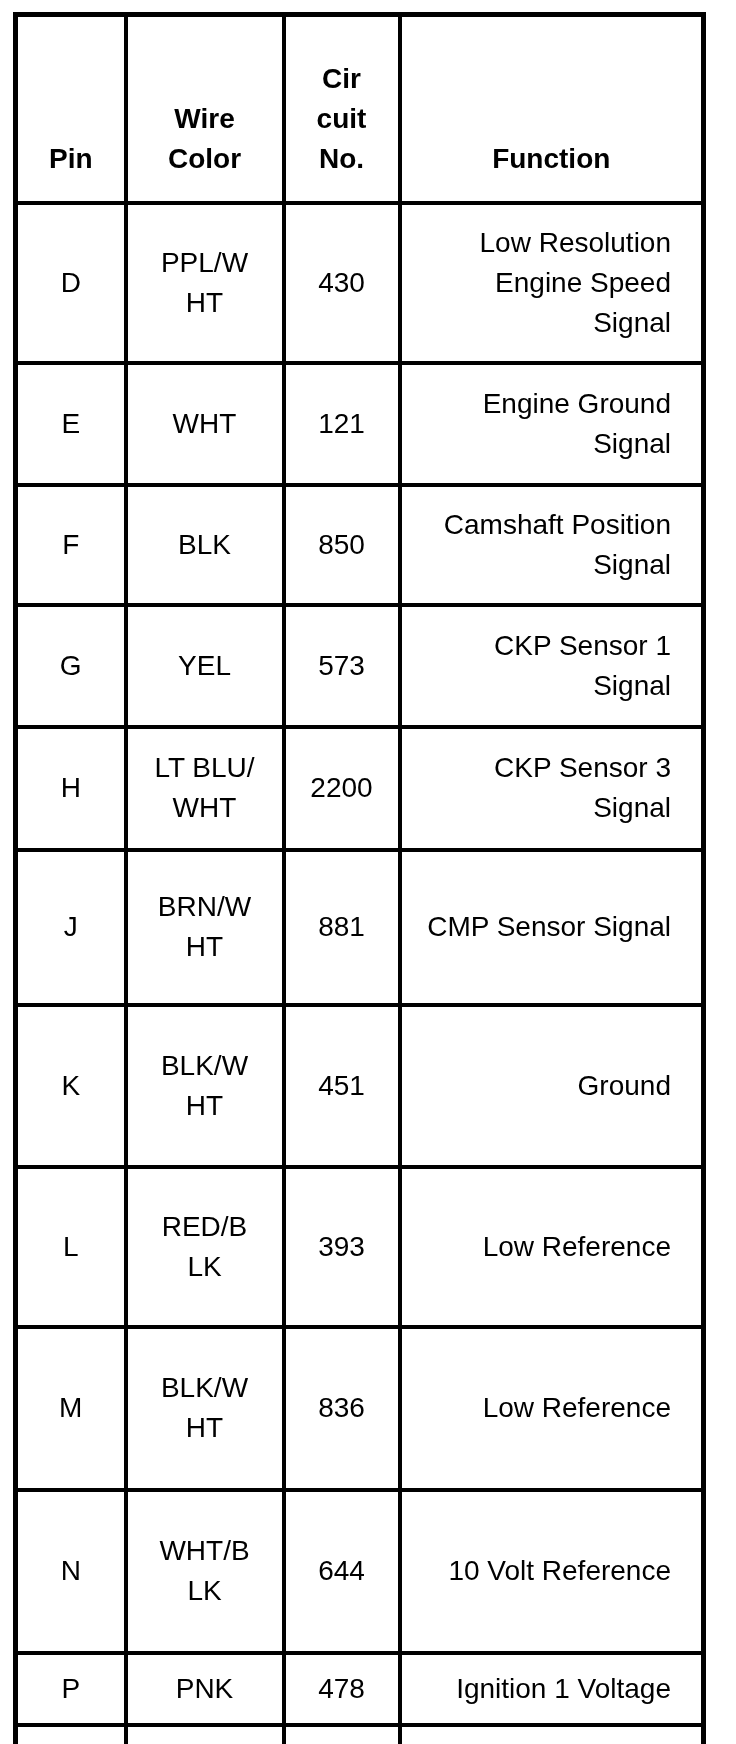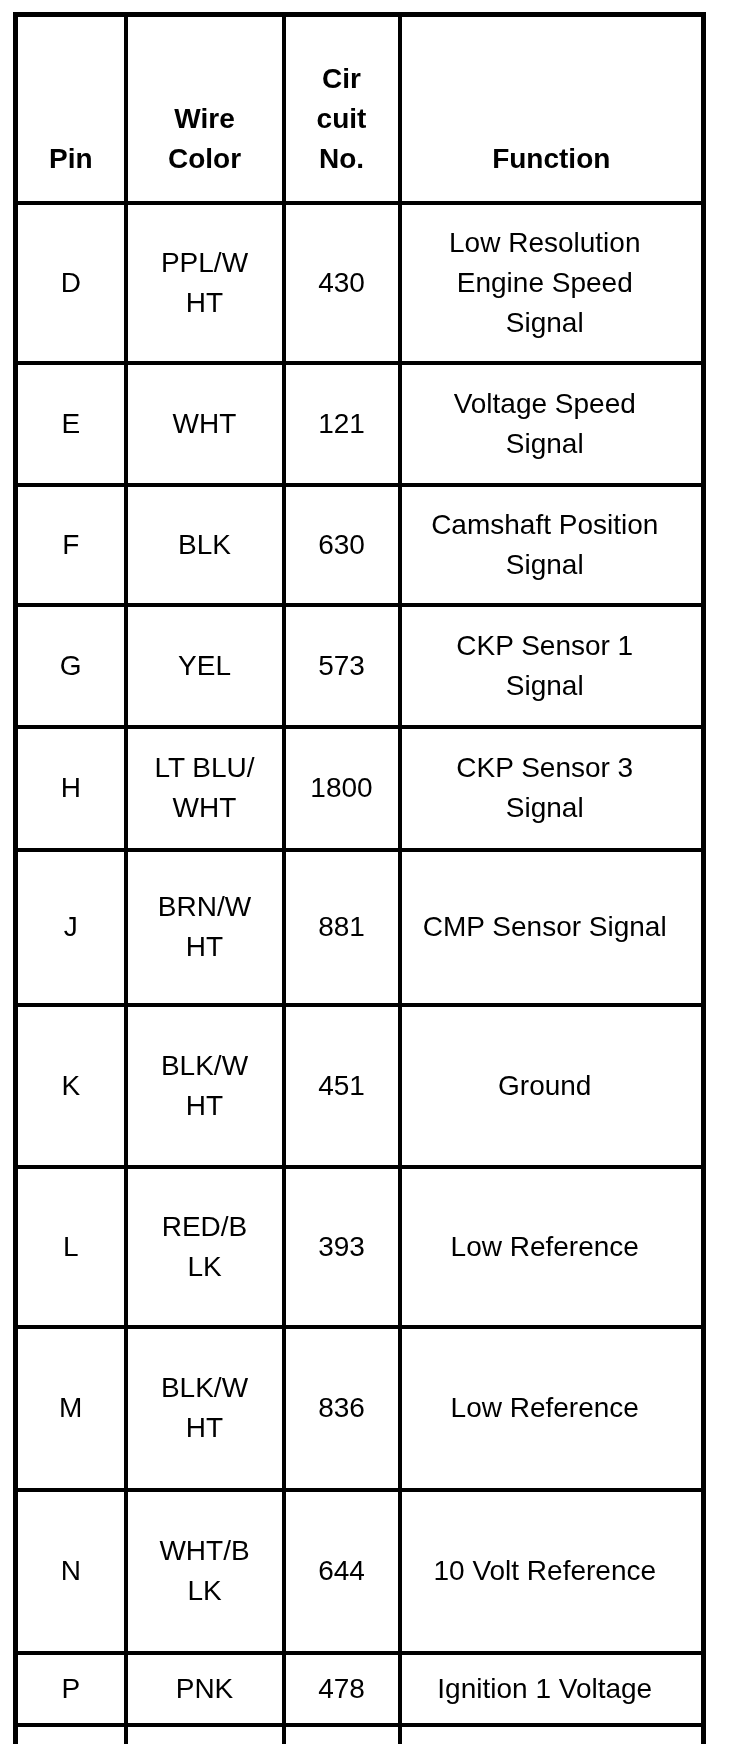"Low Resolution Engine Speed Signal" td.function { text-align: center -> right }
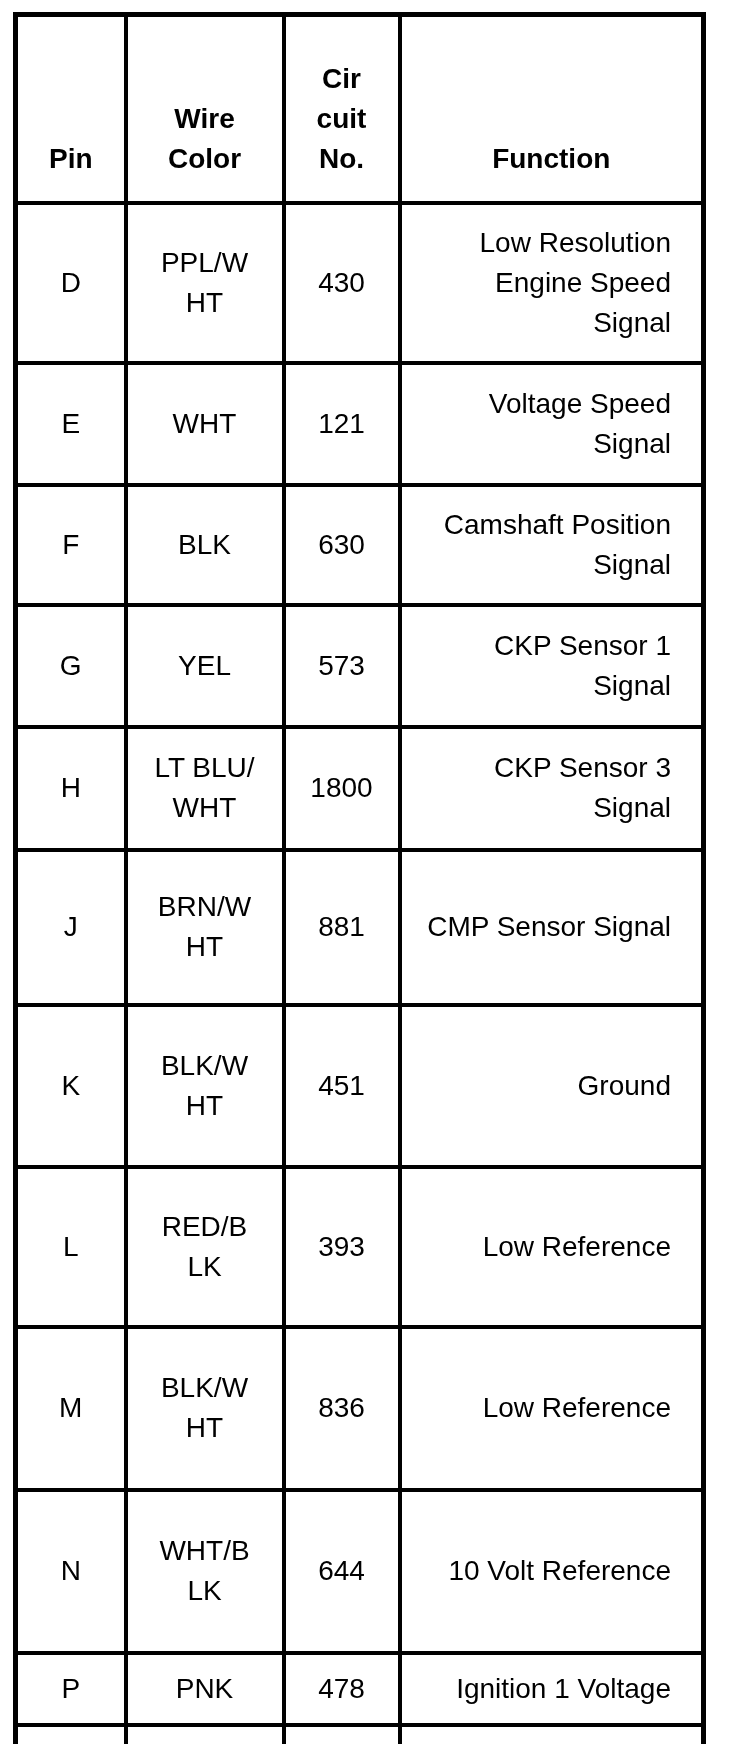"Voltage Speed Signal" td.cell { text: Voltage Speed -> Engine Ground }
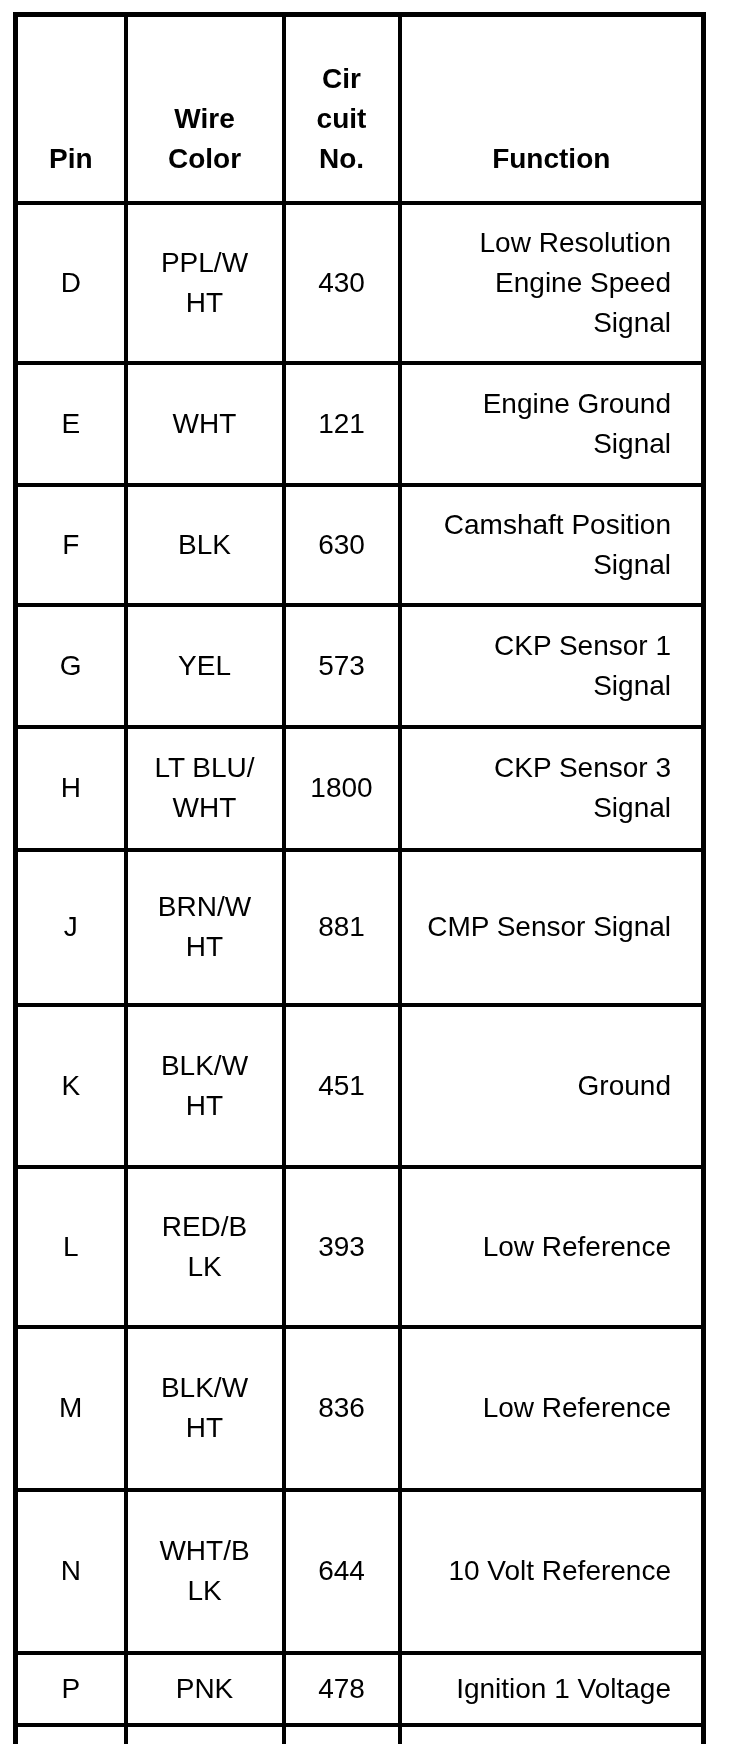"630" td.cell { text: 630 -> 850 }
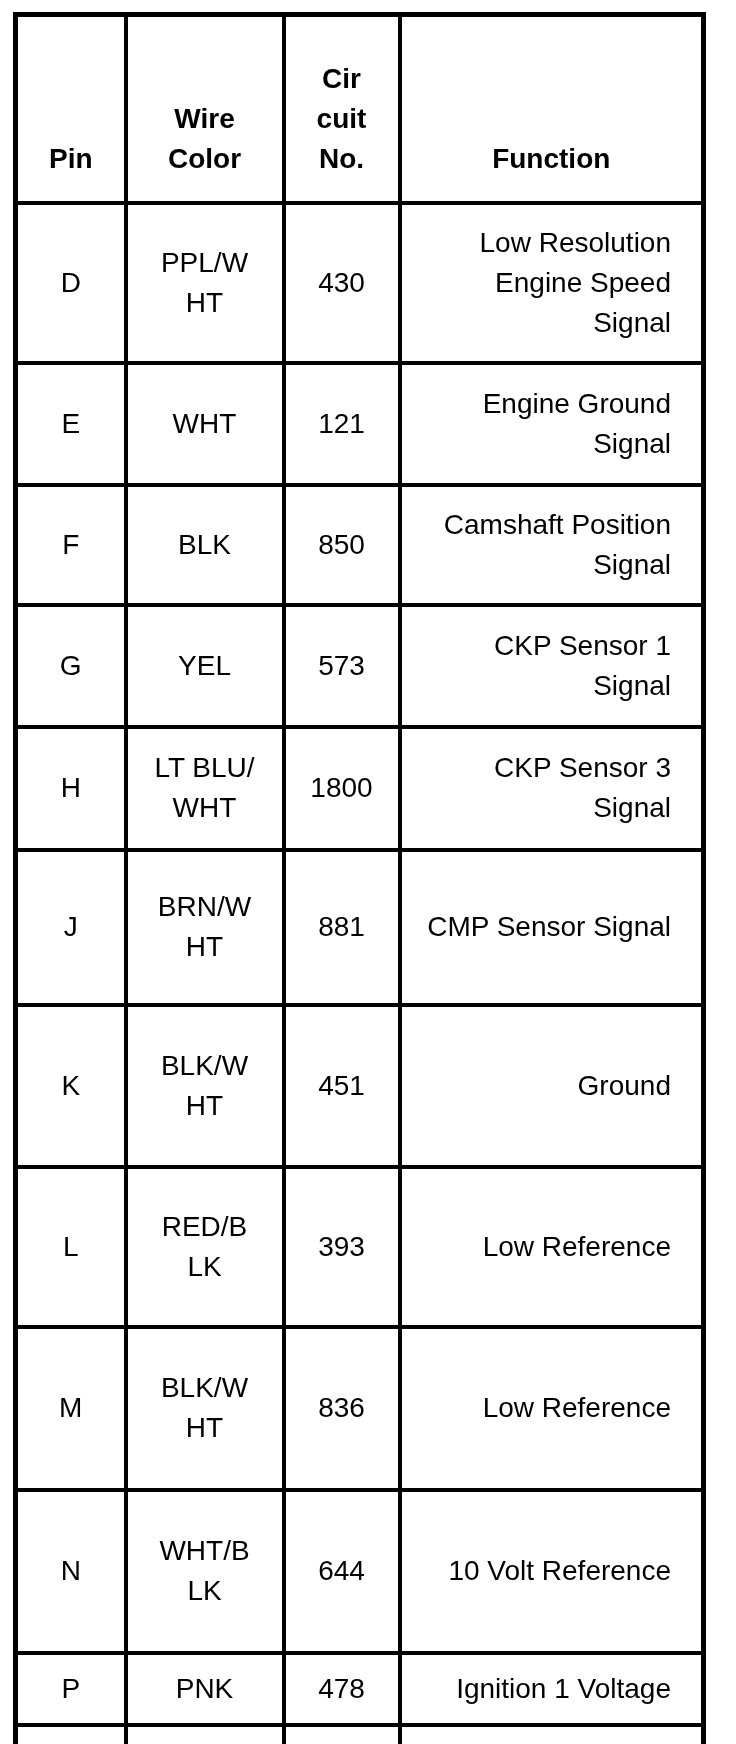"1800" td.cell { text: 1800 -> 2200 }
